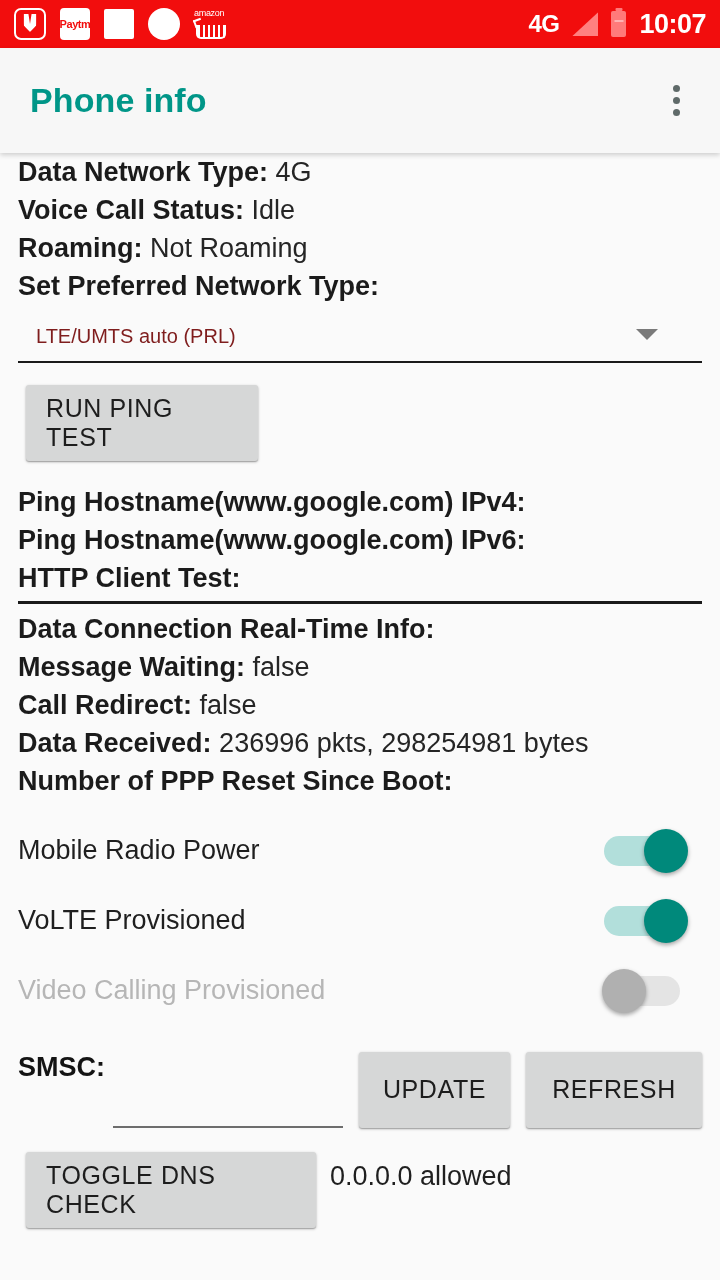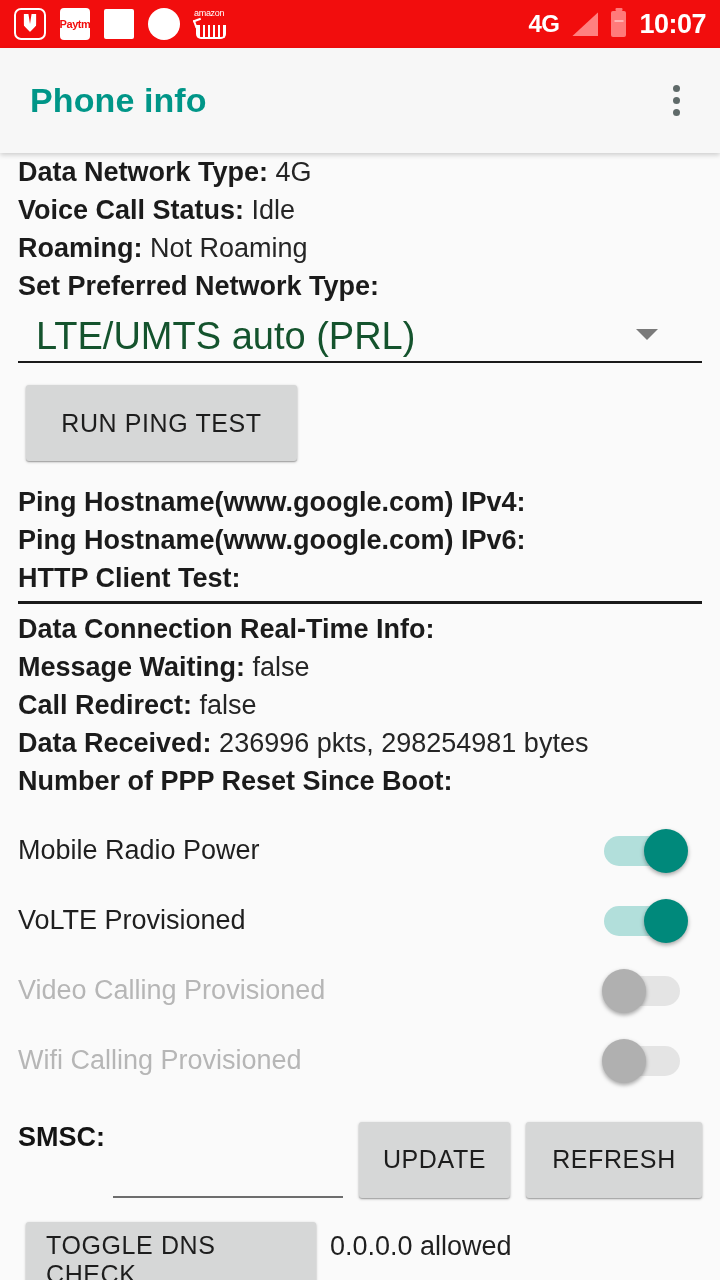"LTE/UMTS auto (PRL)" #network-type-value { color: #14532d -> #7f1d1d; font-size: 38px -> 20px }
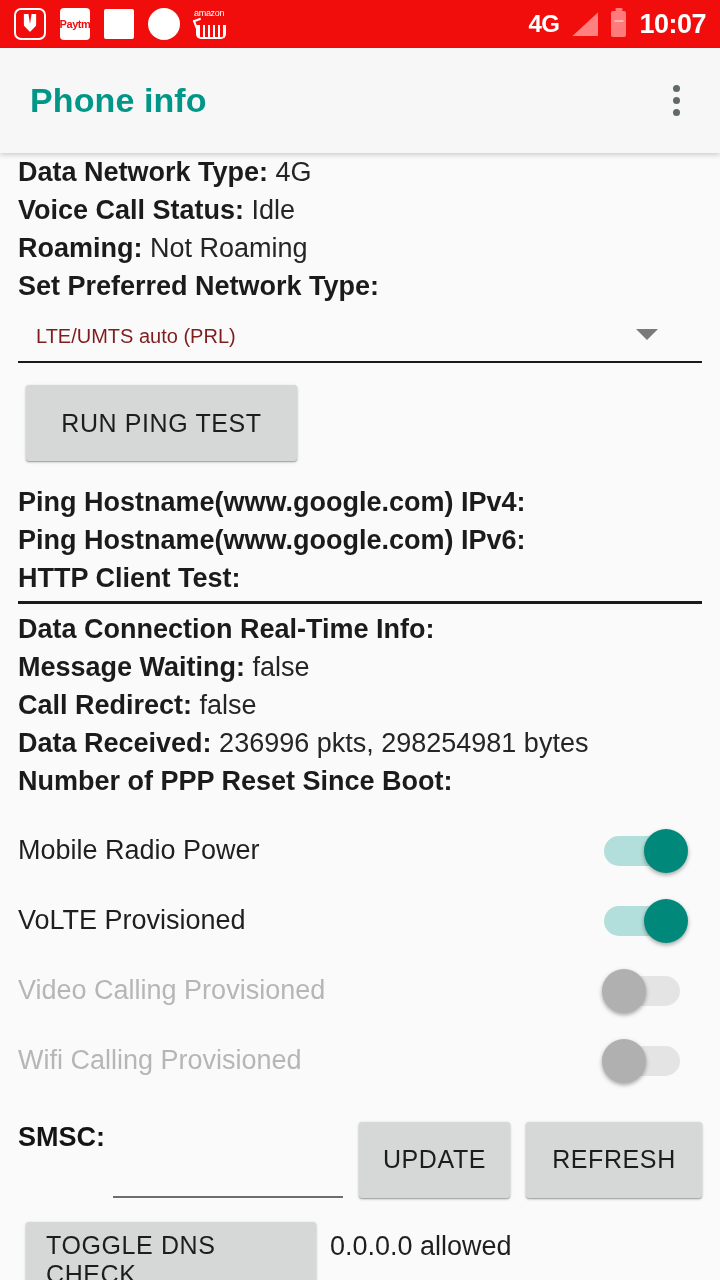"RUN PING TEST" #run-ping-test-button { width: 271px -> 232px }
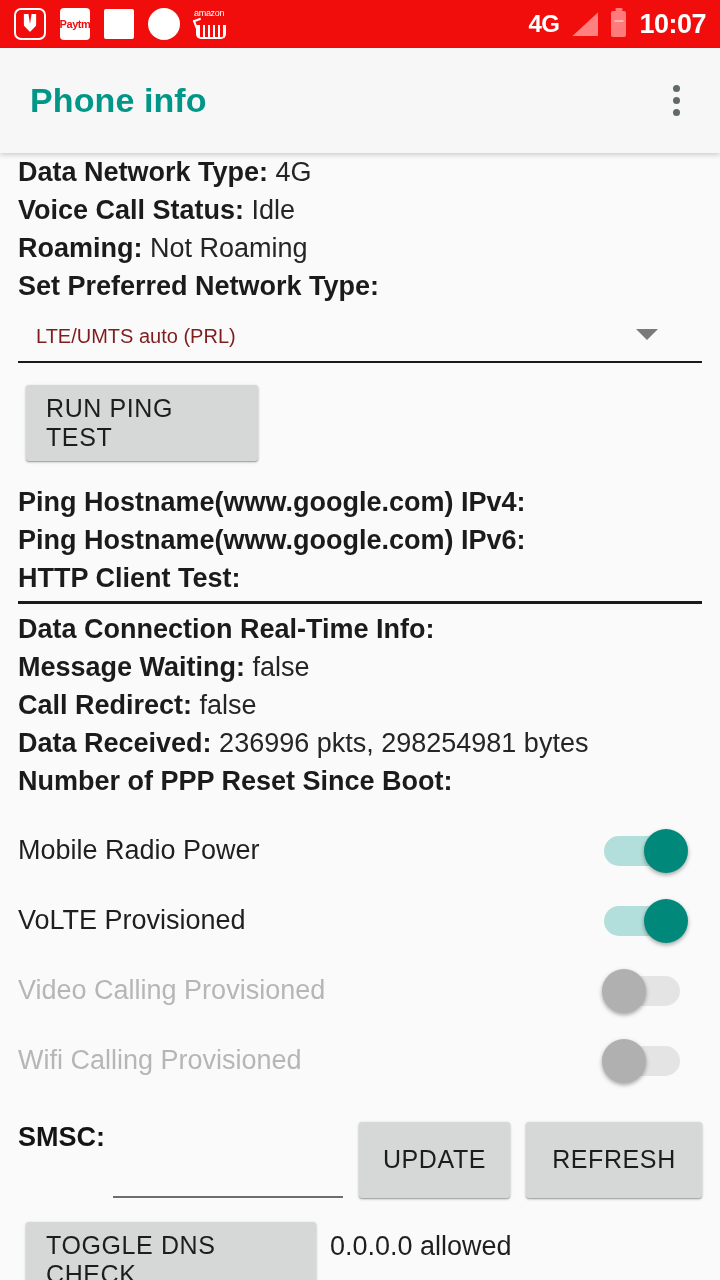"Wifi Calling Provisioned" div.switch-row { html: <div> <span>Wifi Calling Provisioned</span> <span> <span></span> <span></span> </span> </div> -> none }
